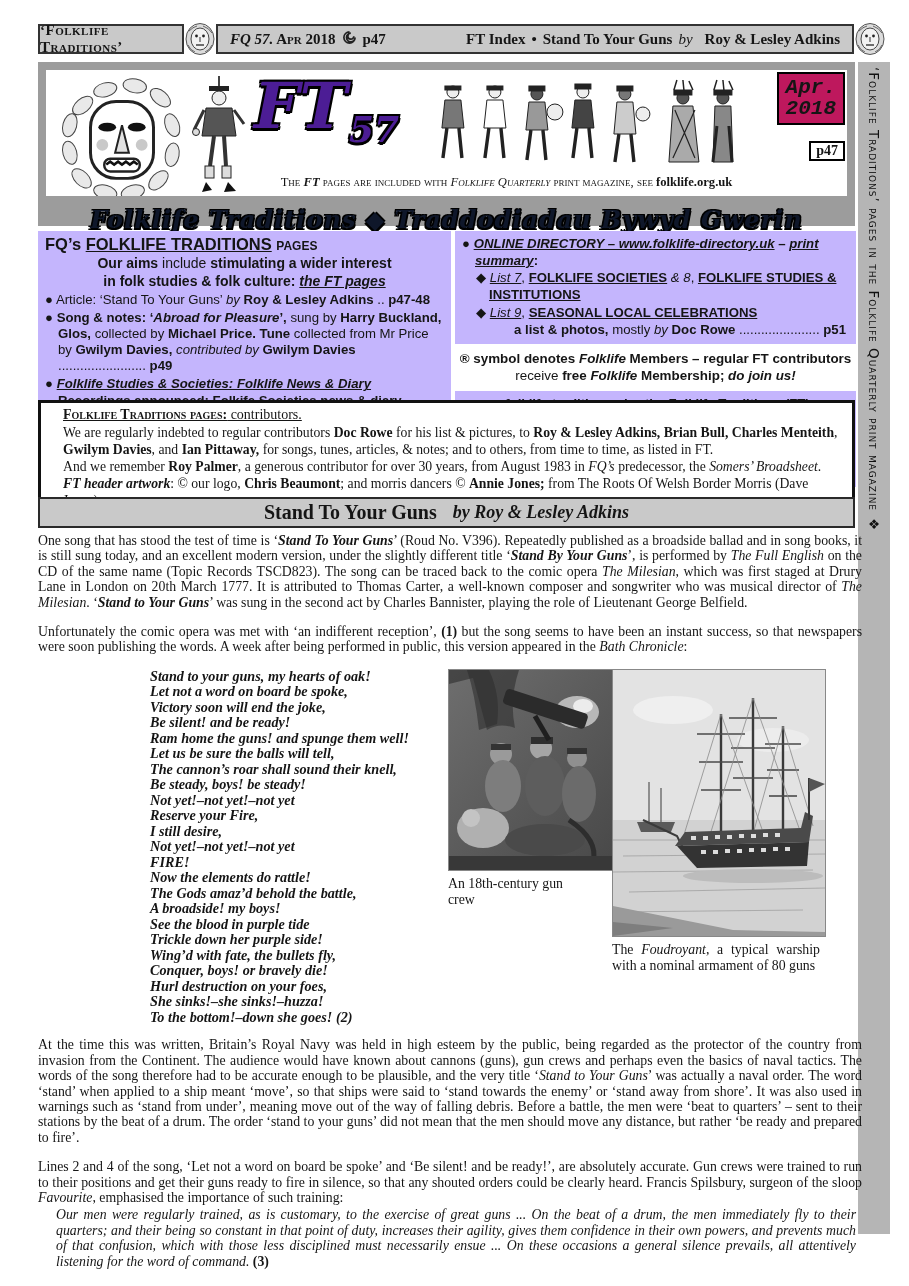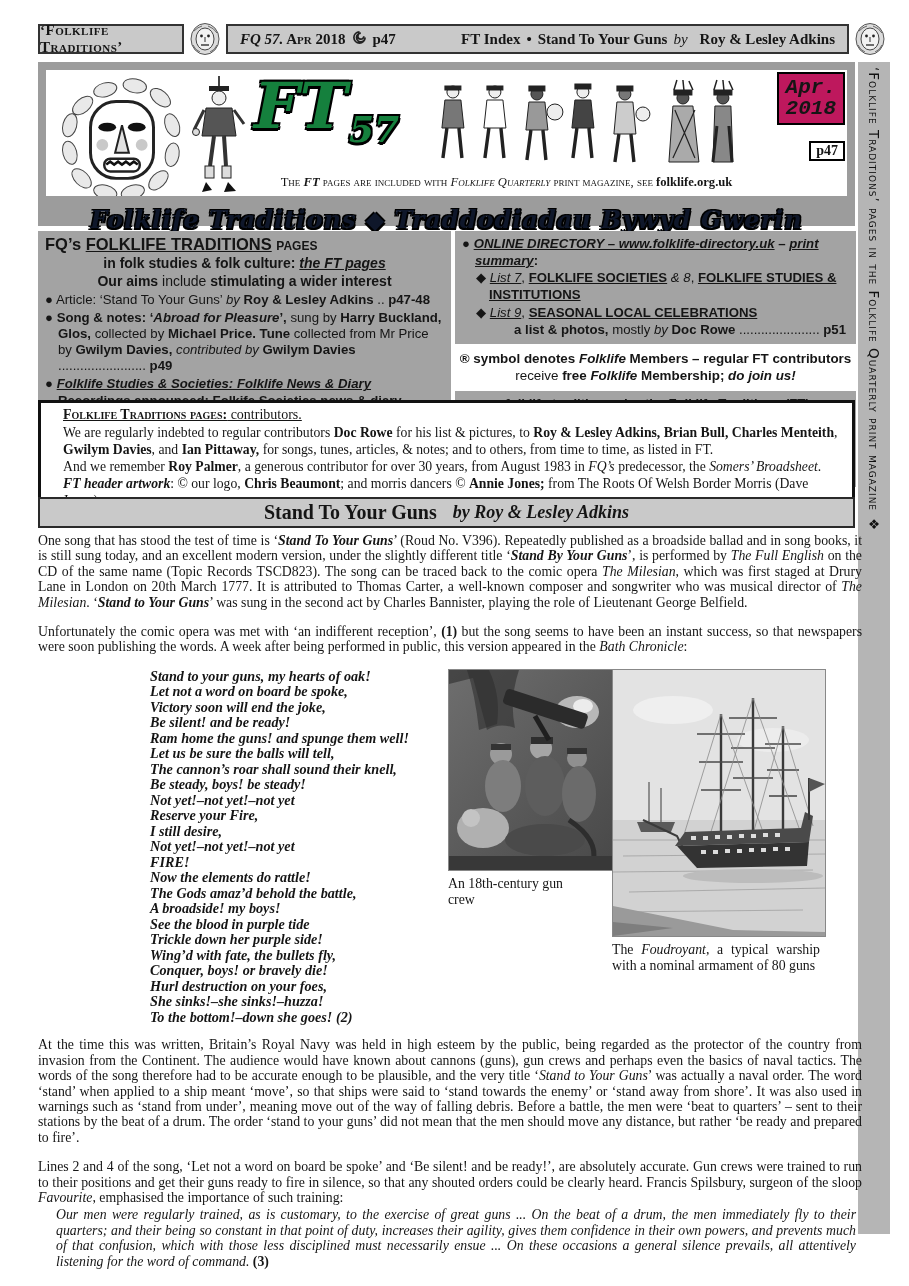"‘Folklife Traditions’" .topbar { gap: 5px -> none }
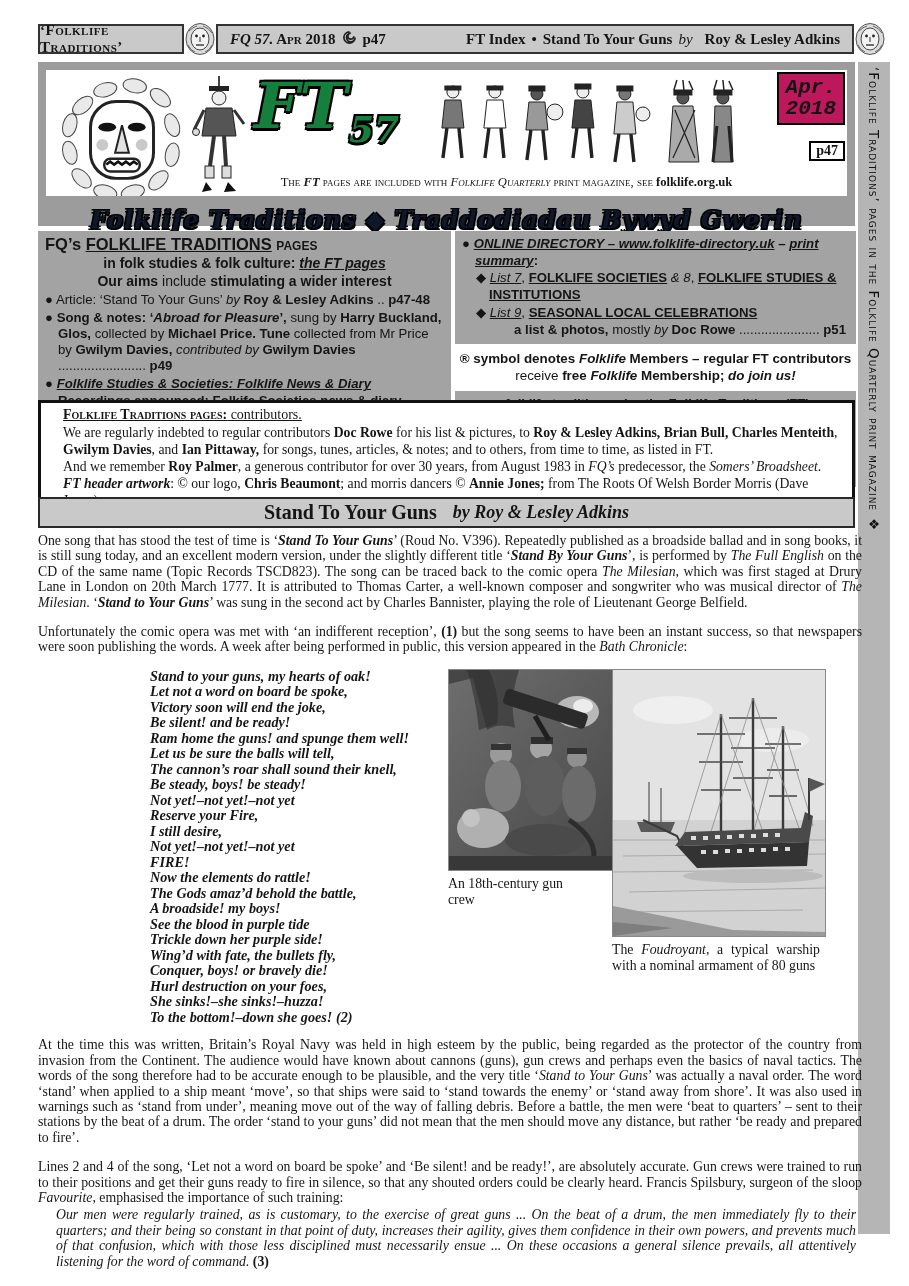"FT57" .ft-logo { color: #15803d -> #4c1d95 }
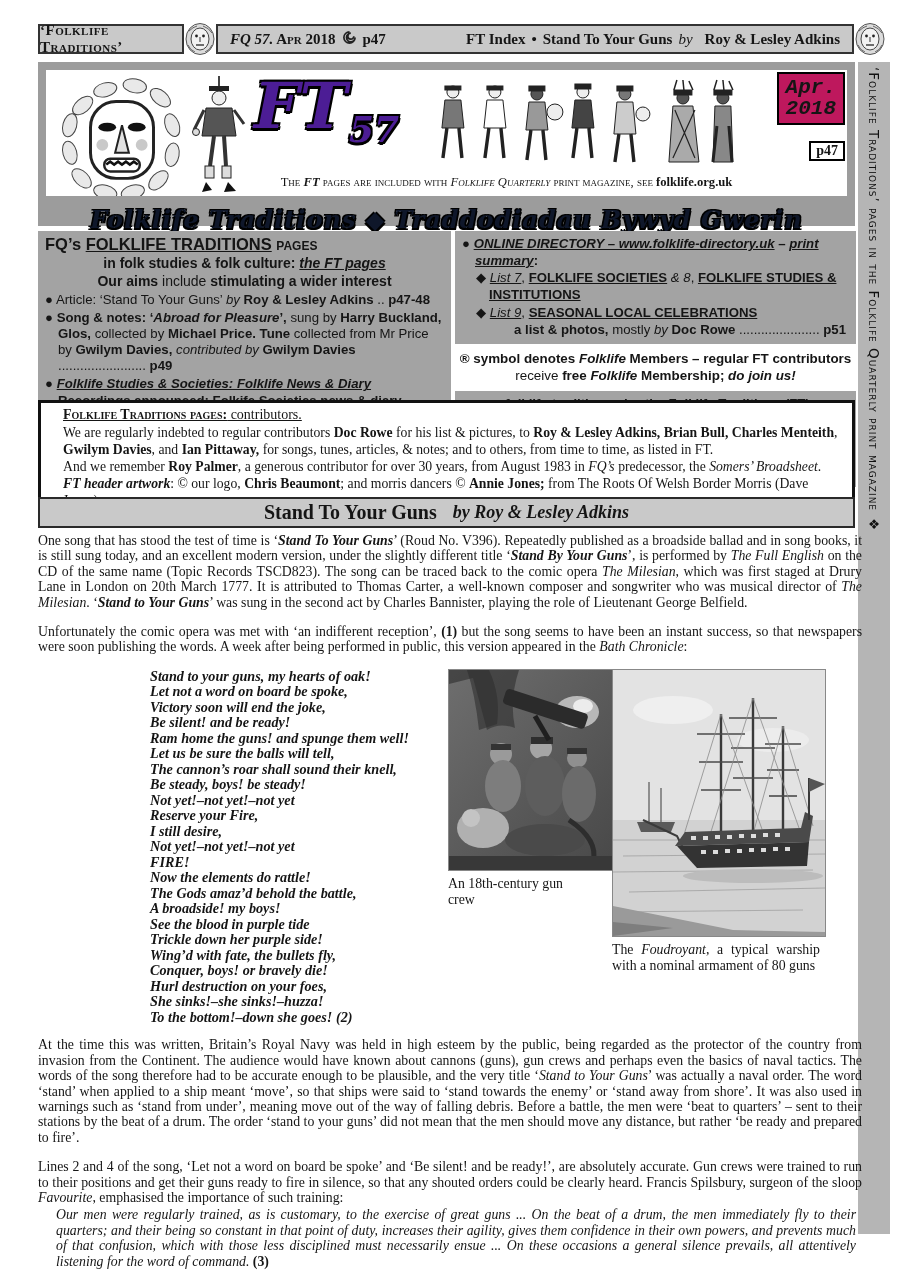"FQ’s FOLKLIFE TRADITIONS pages" .box-grey { background: #a3a3a3 -> #c4b5fd }
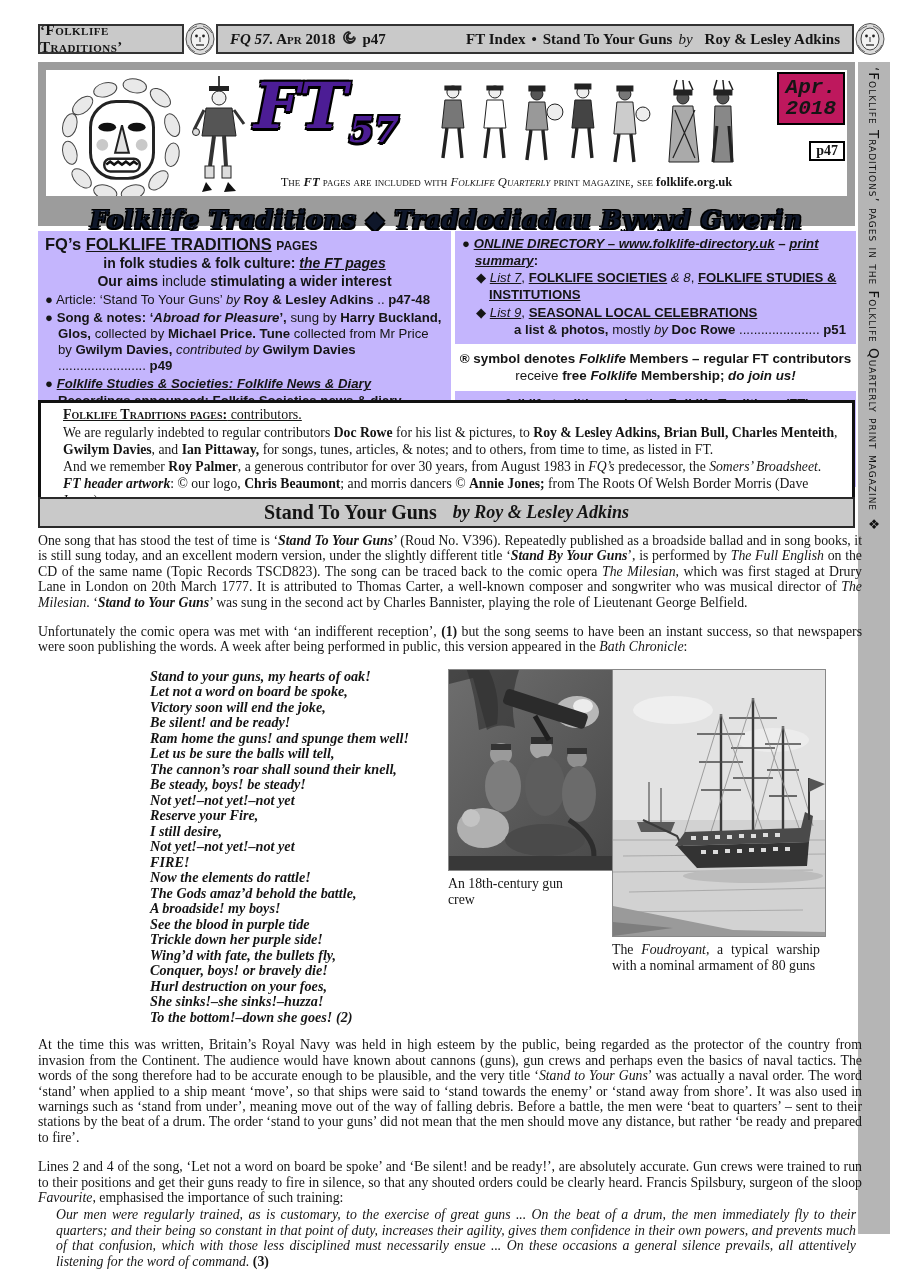"in folk studies & folk" div.aims { order: before "Our aims include stimulating a" -> after "Our aims include stimulating a" }
